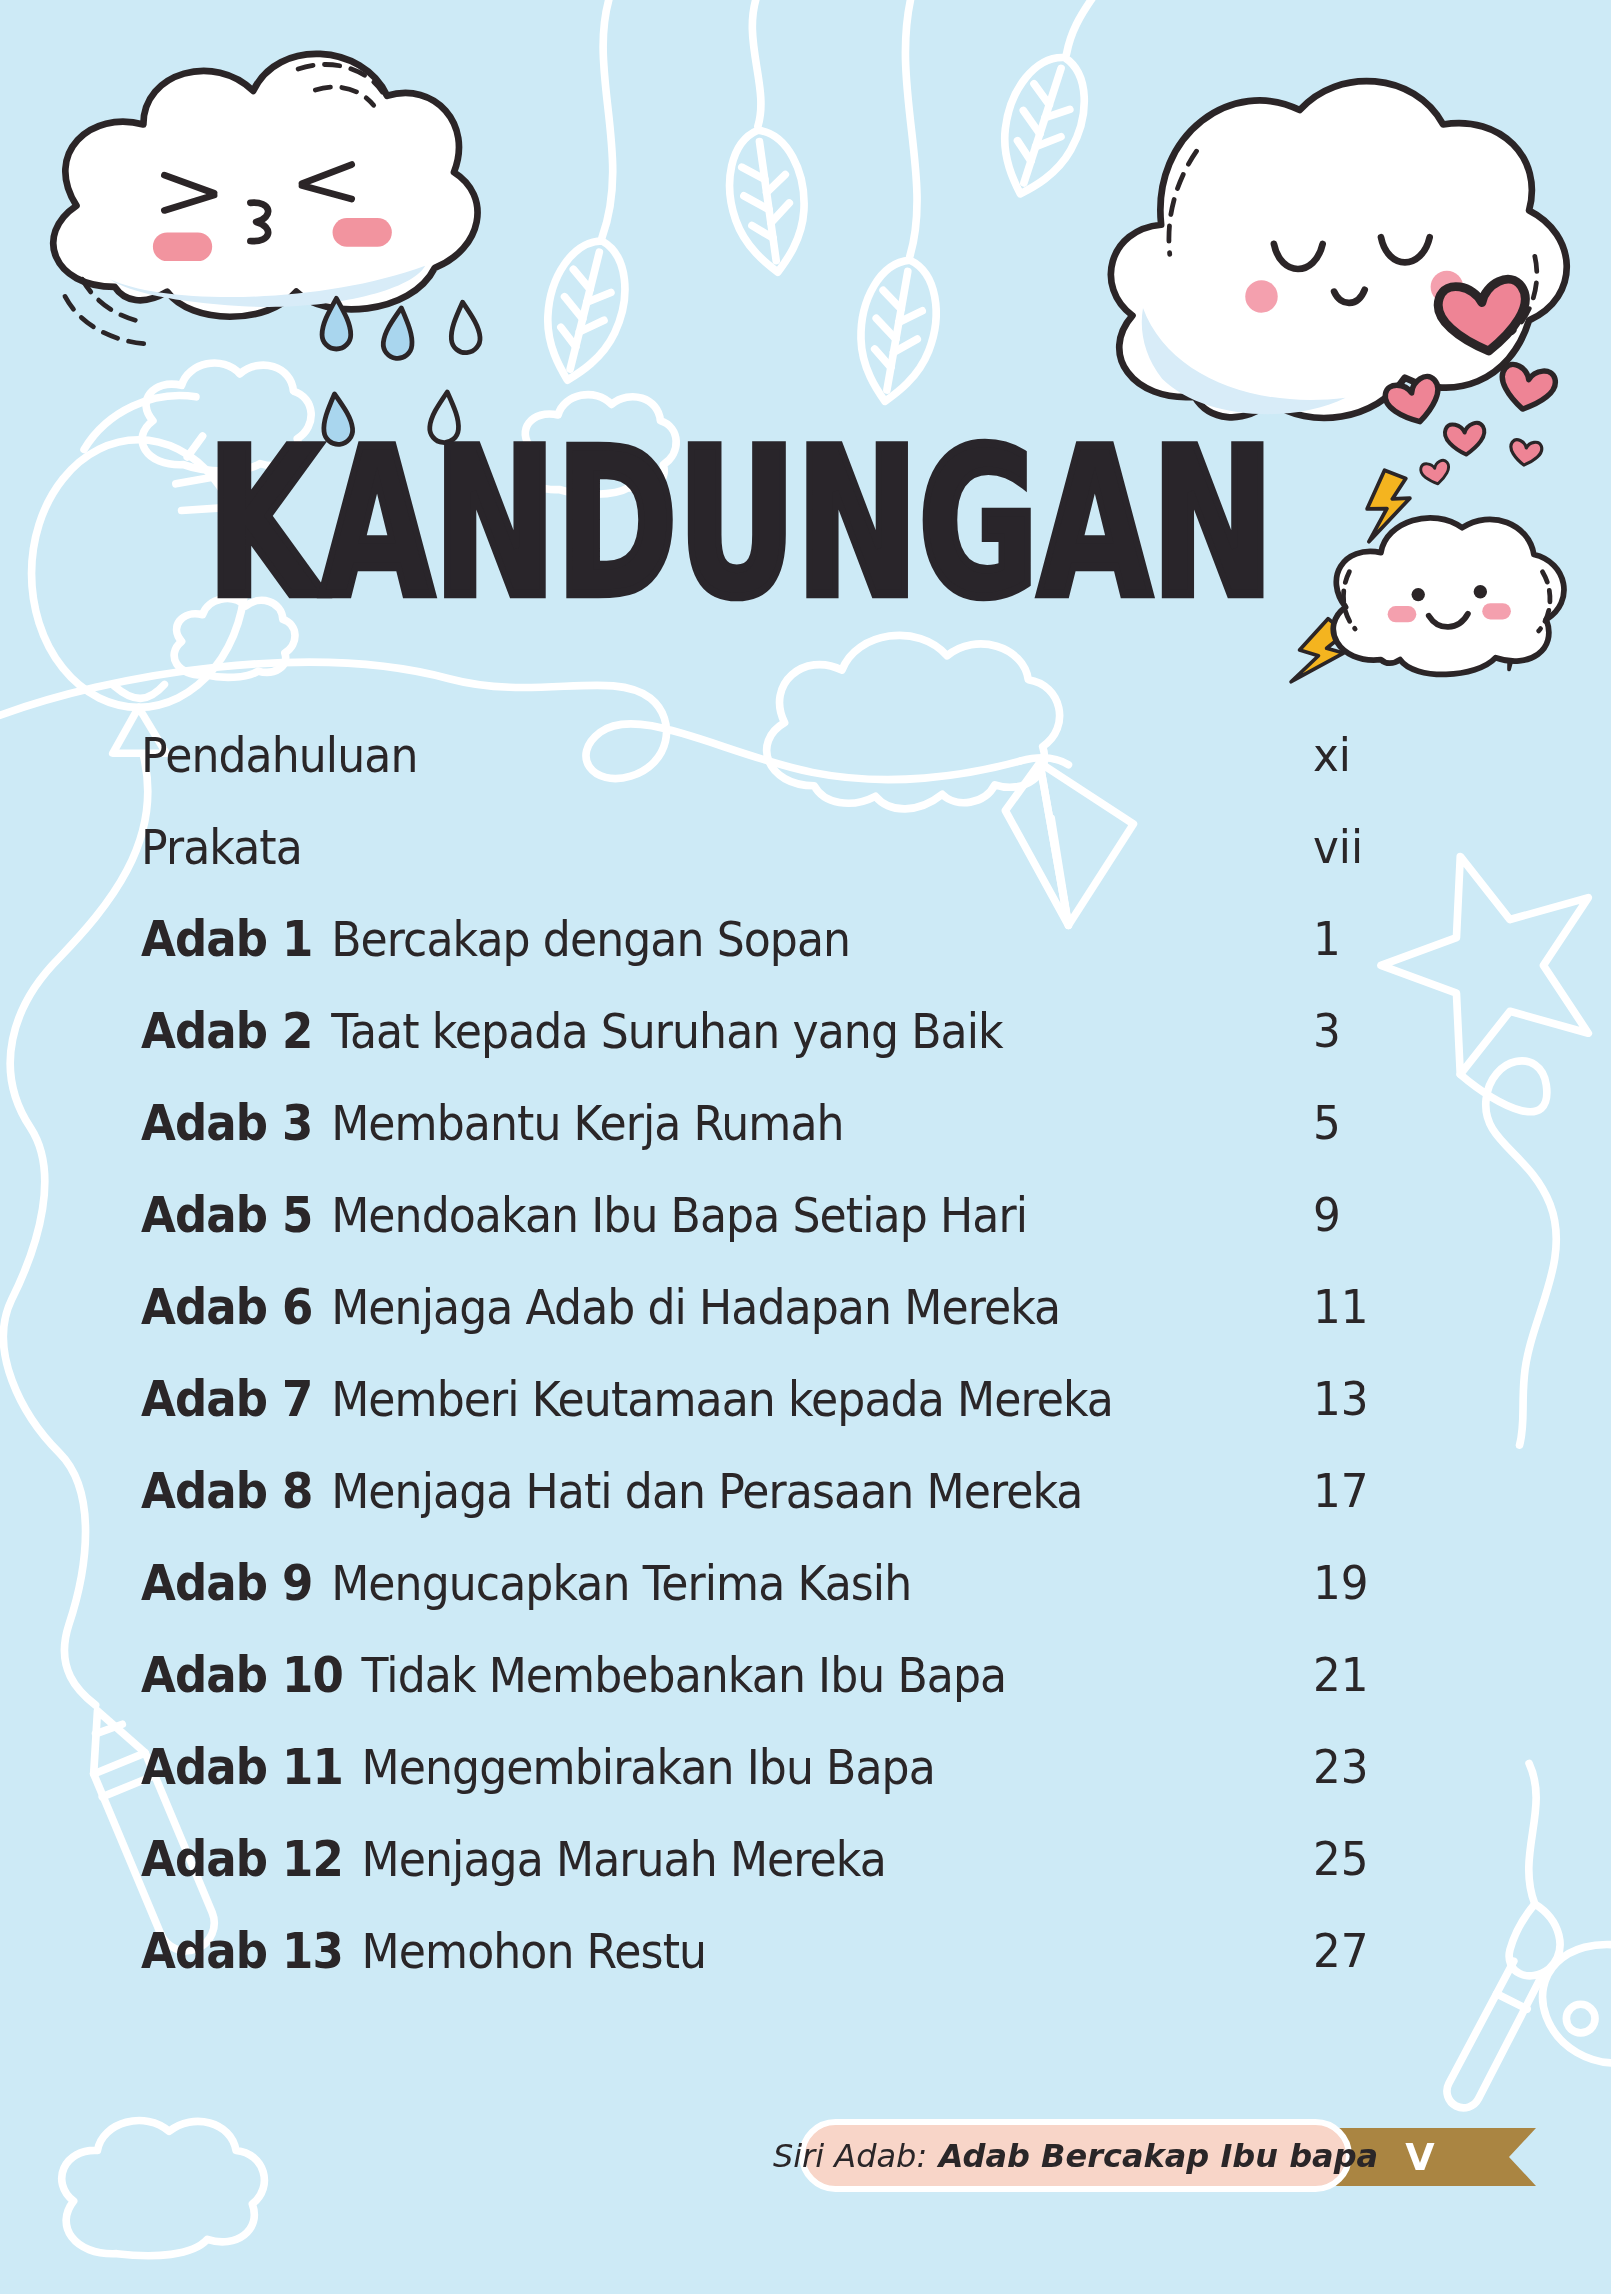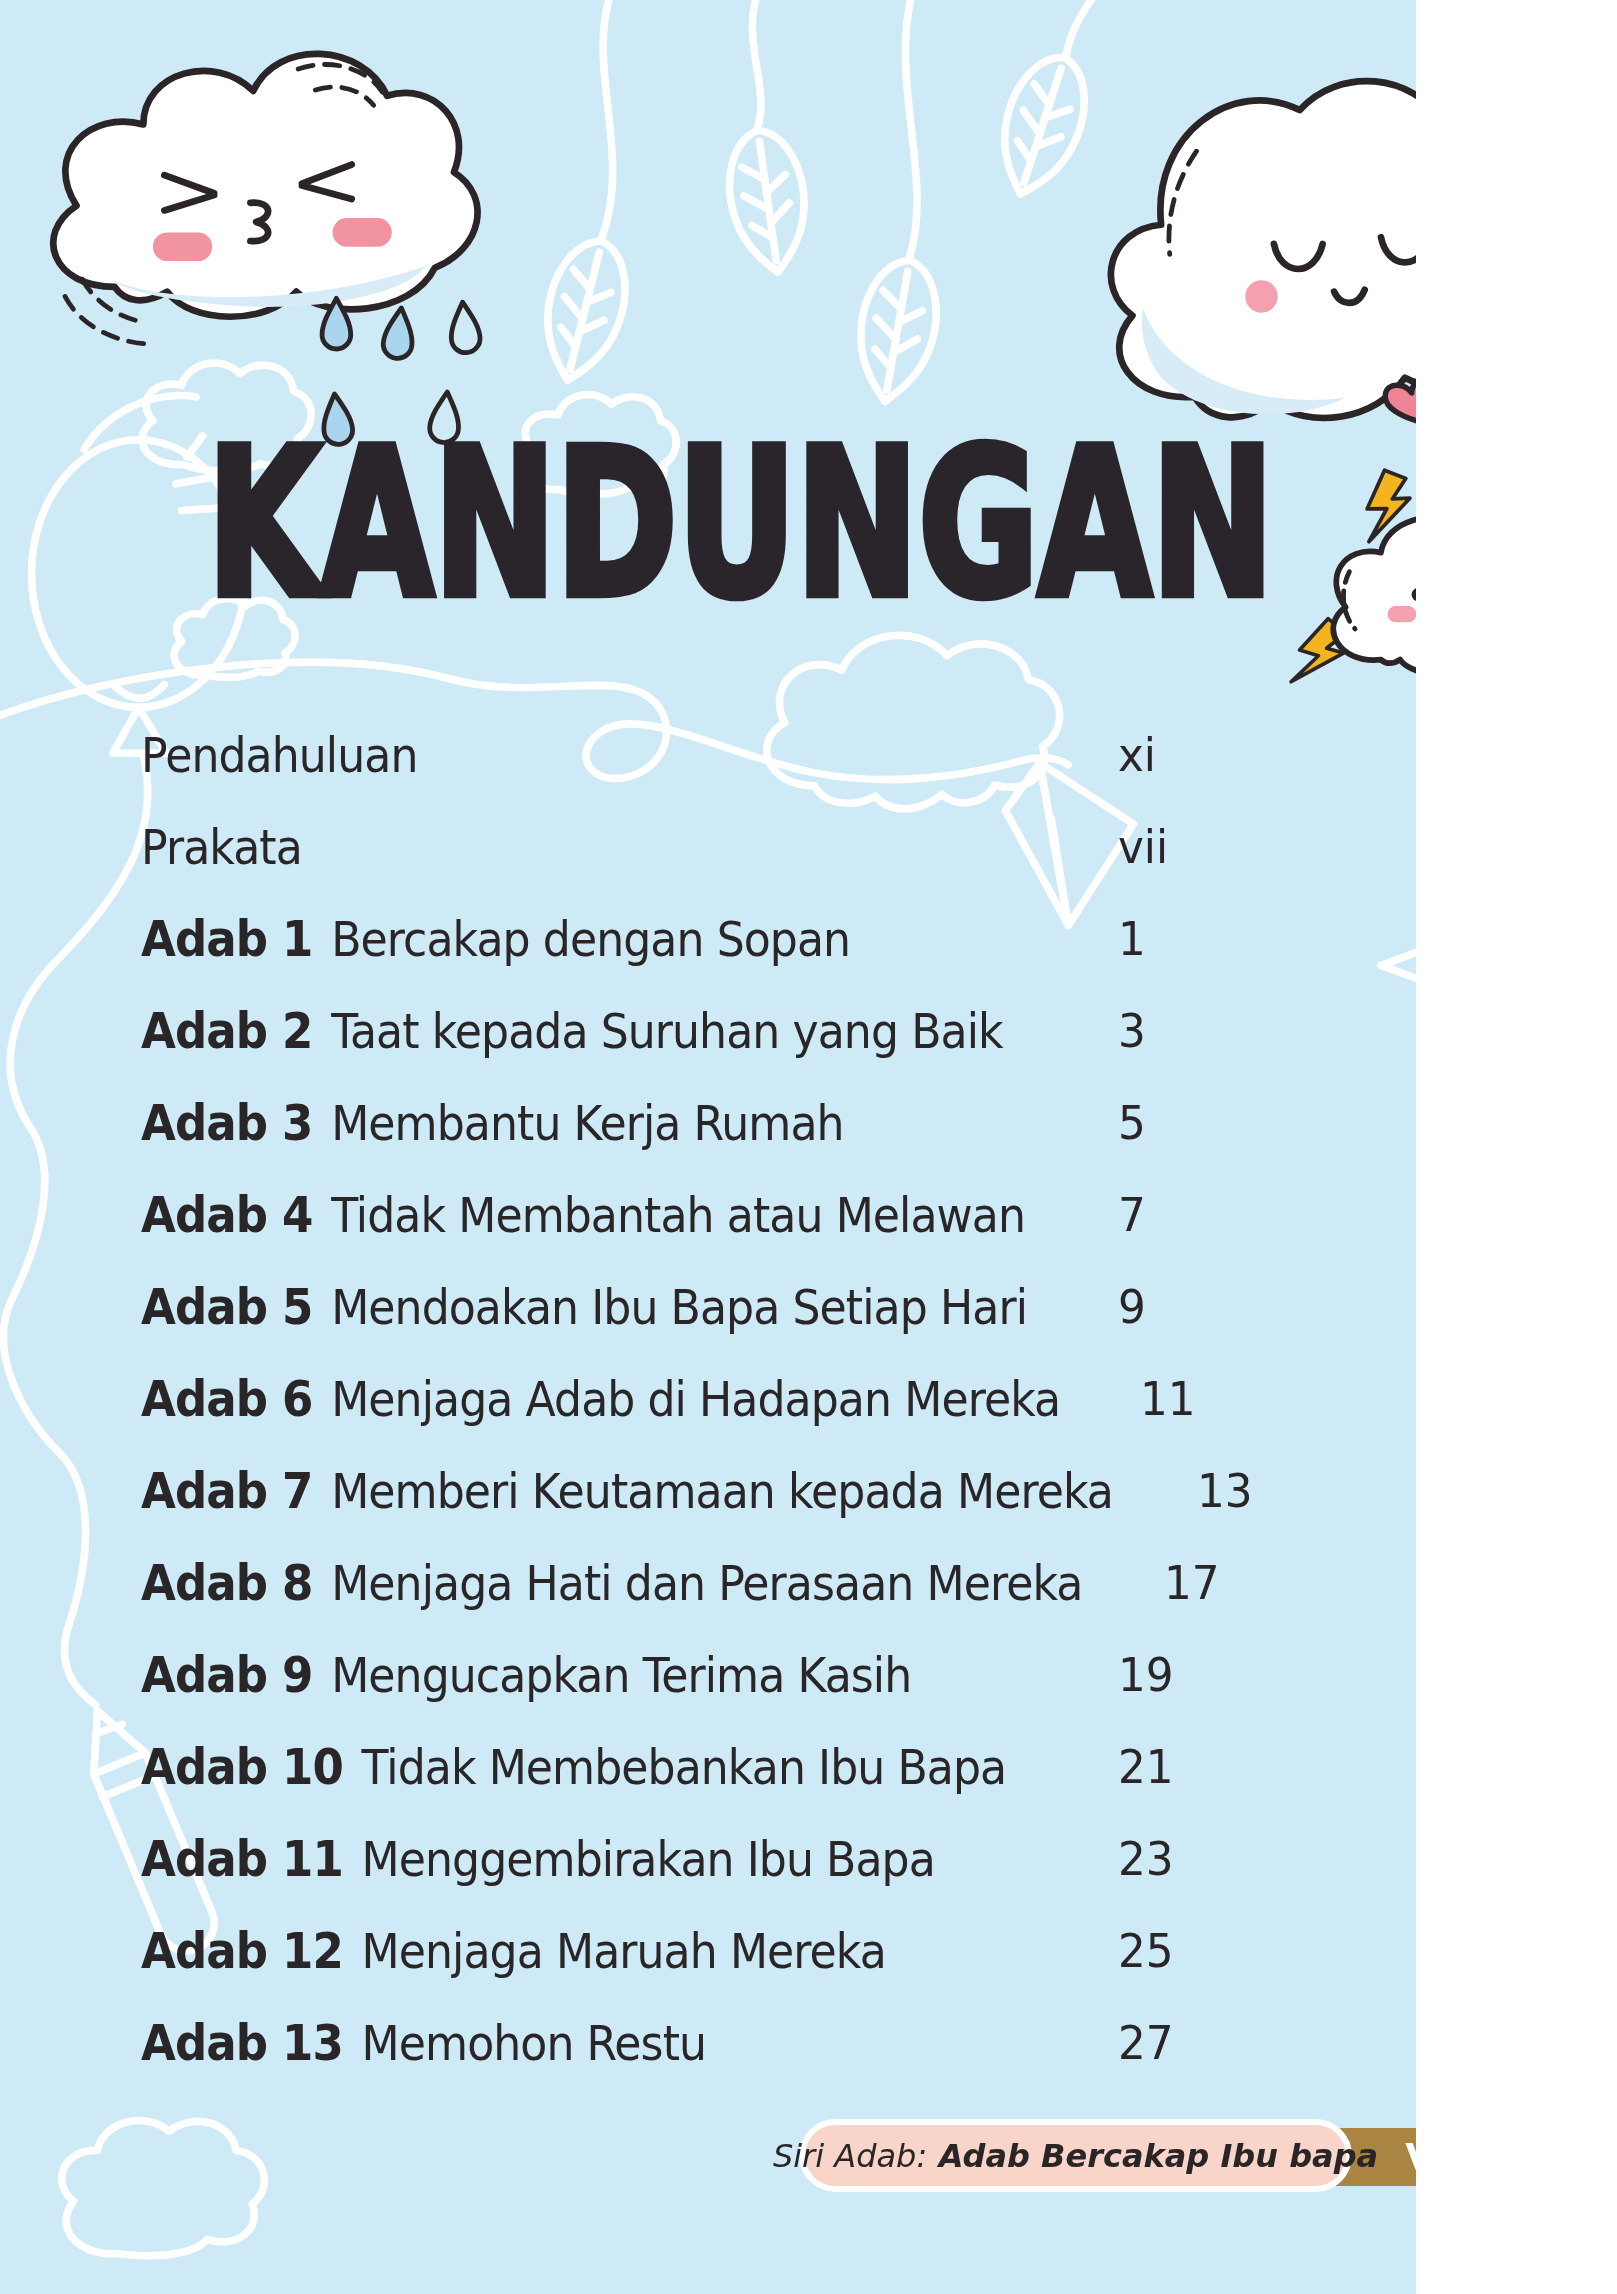"KANDUNGAN" .page { width: 1416px -> 1611px }
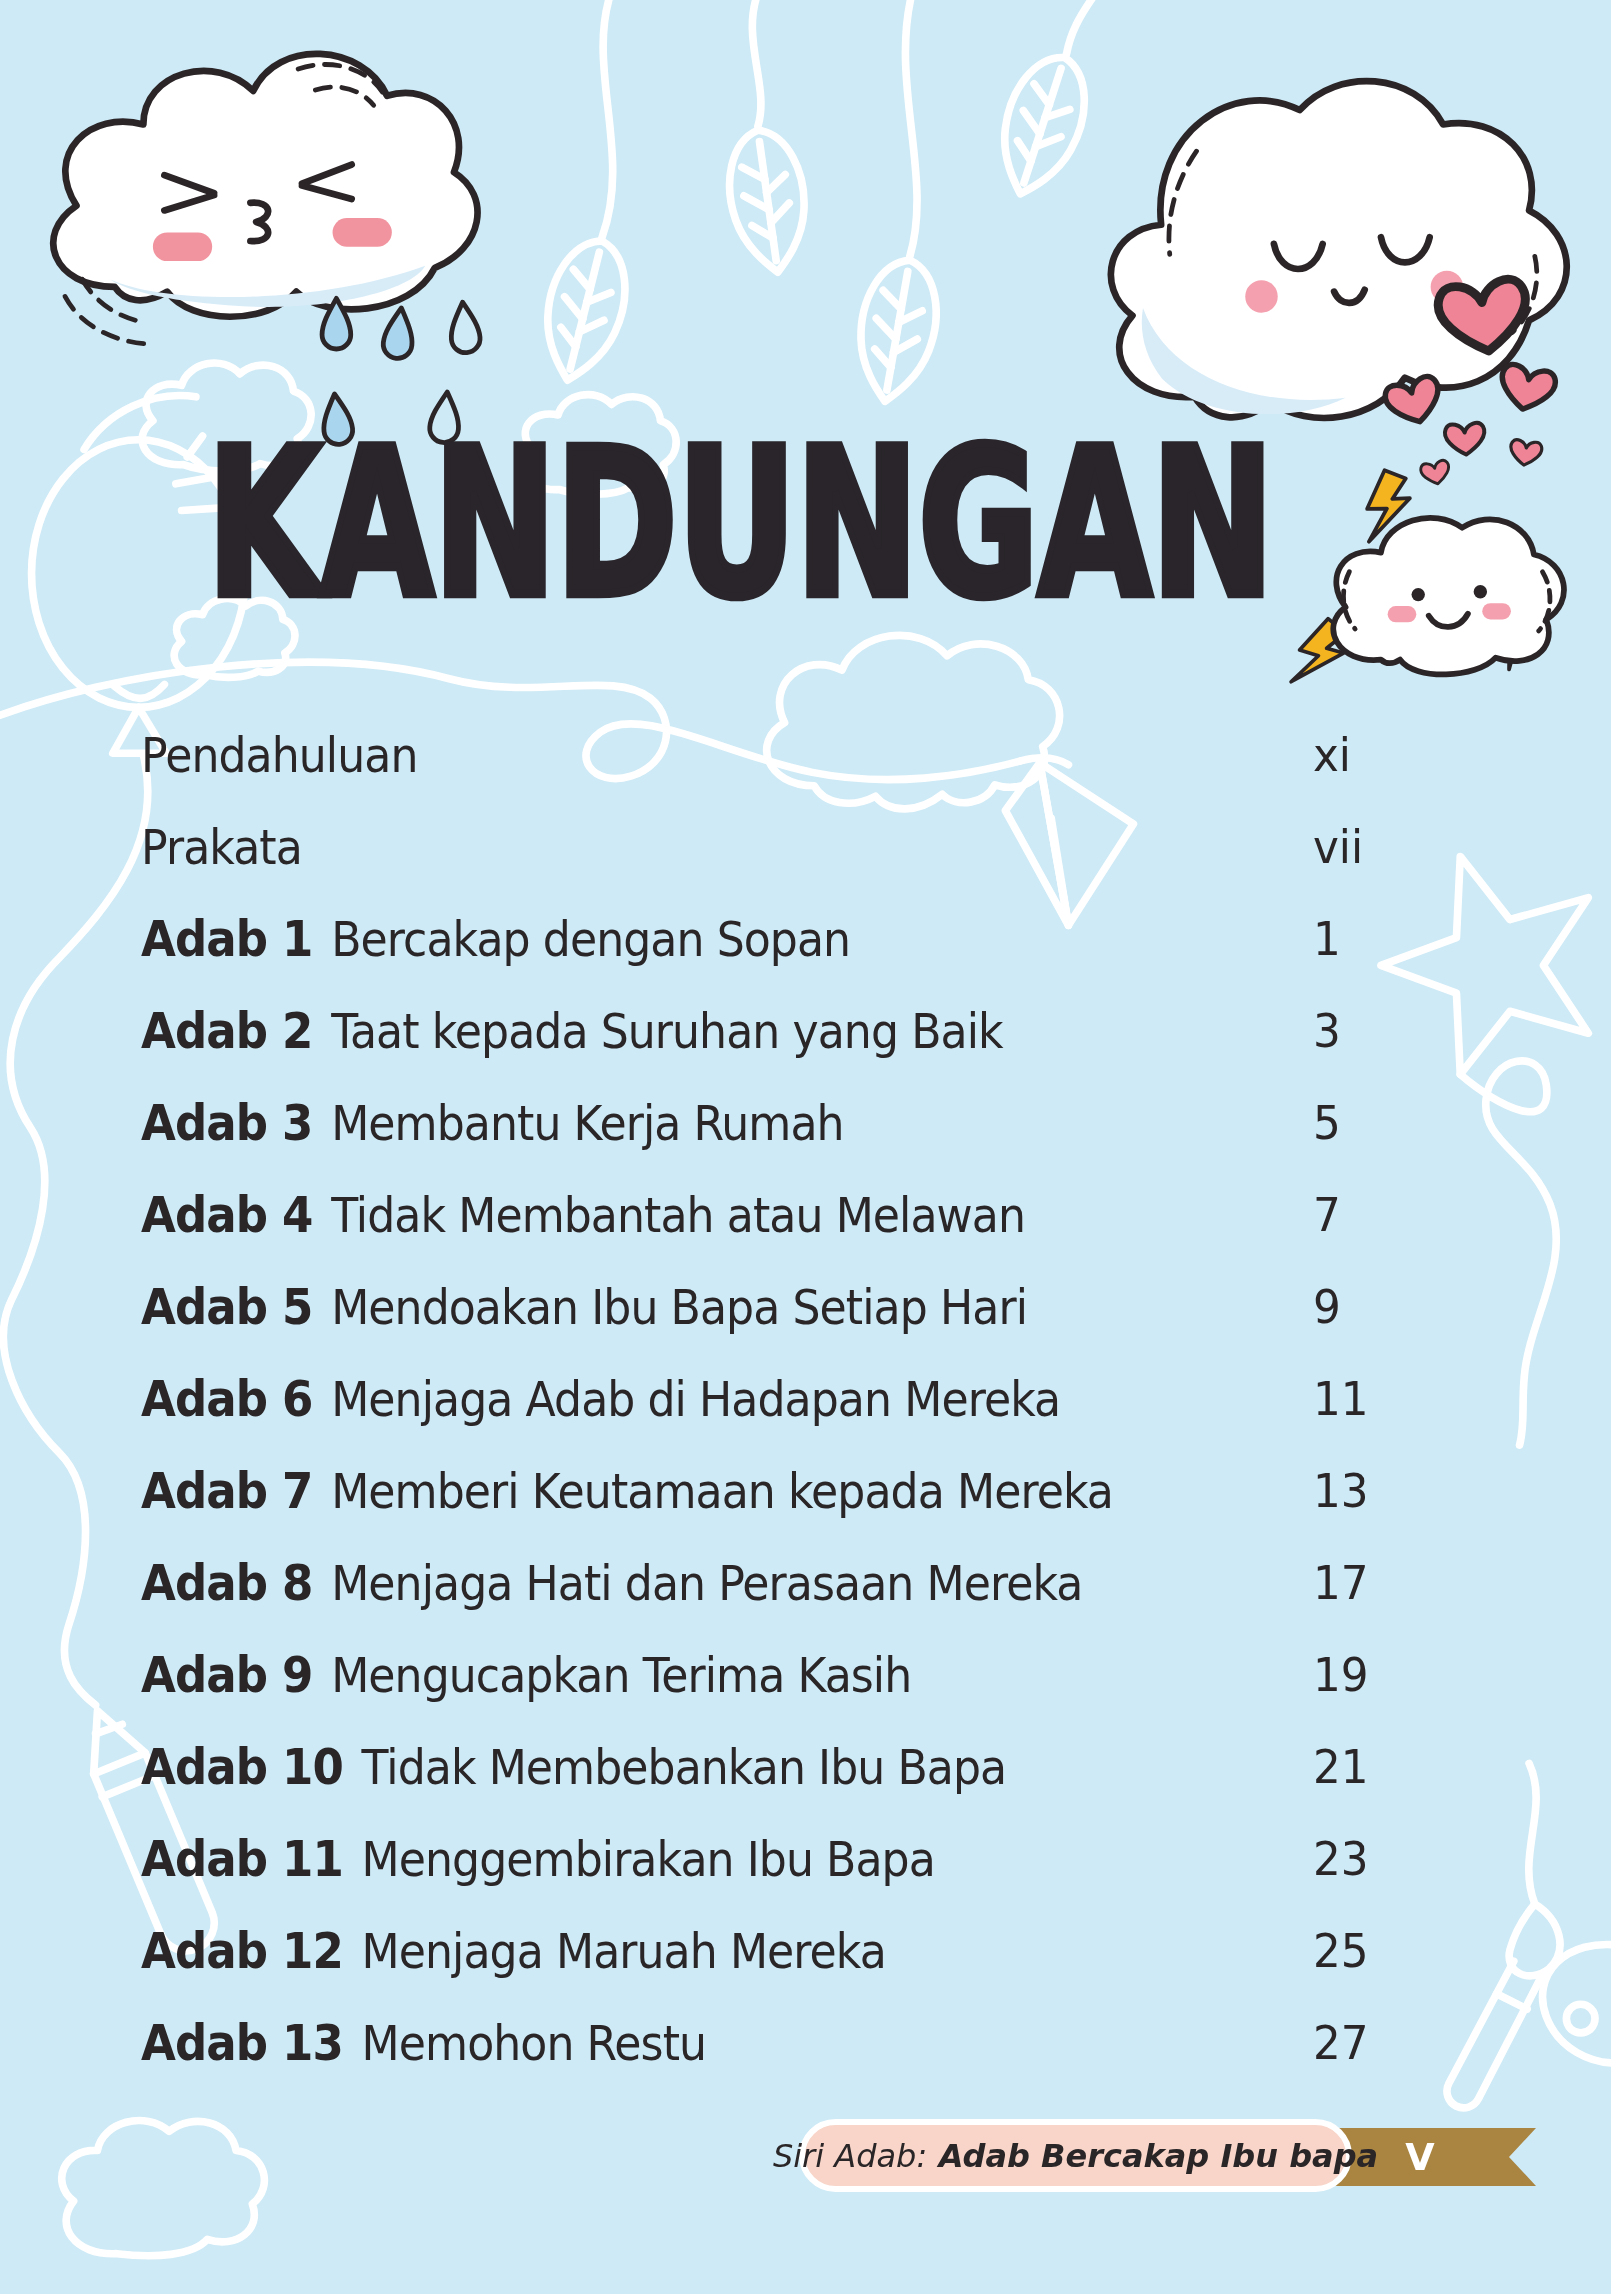"Adab 4 Tidak Membantah atau" div.toc-row { html: <div> <div> <span>Adab 4</span> <span>Tidak Membantah atau Melawan</span> </div> <span>7</span> </div> -> none }
